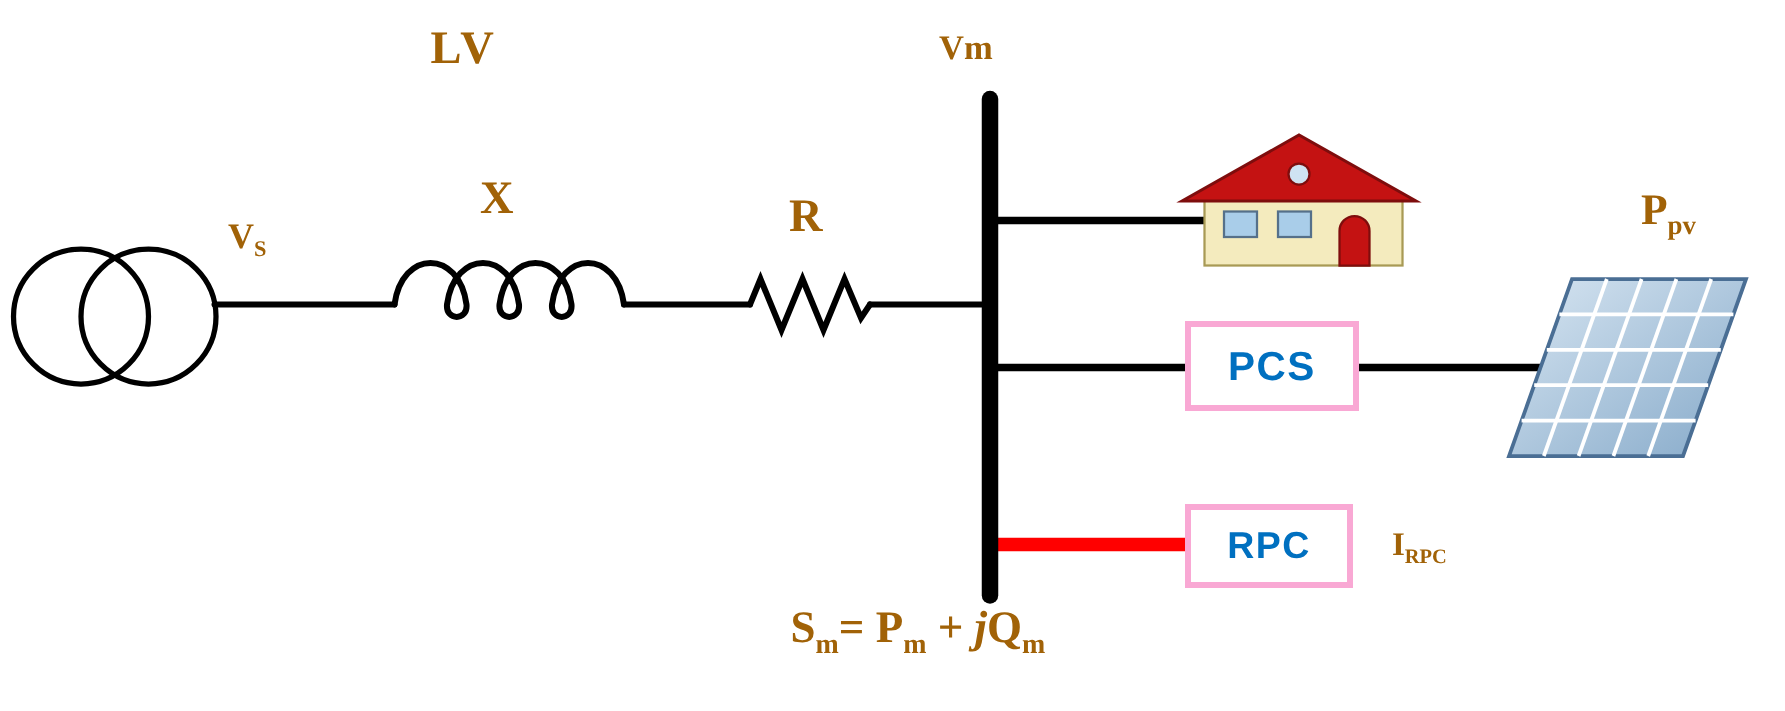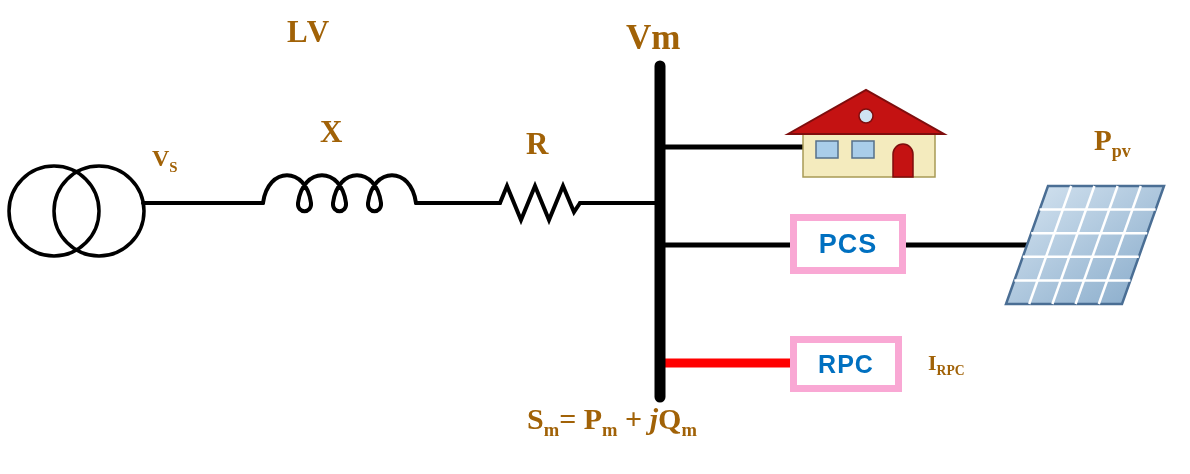"Vm" .vm { font-size: 35px -> 23px }
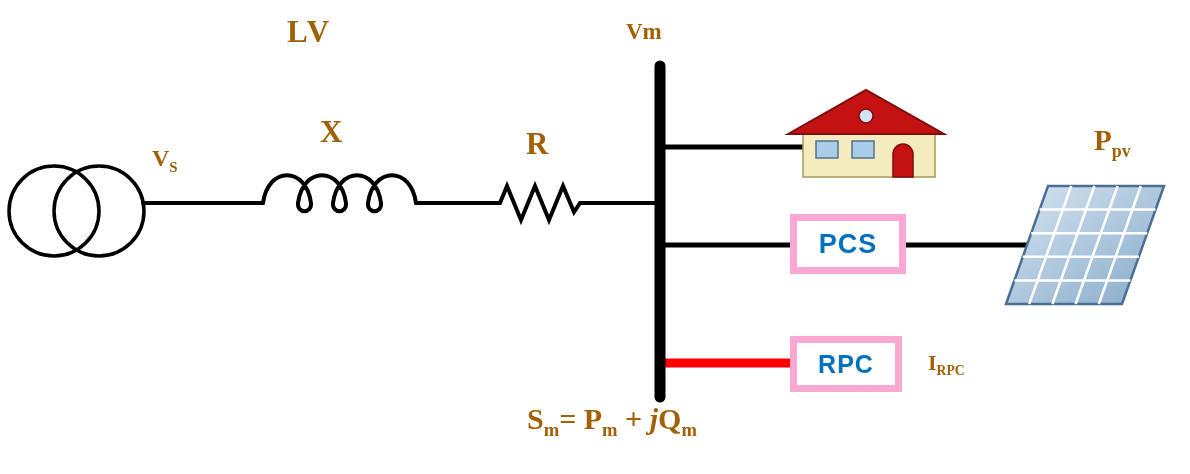"PCS" .box { border: 7px solid #f9a8d4 -> 4px solid #f9a8d4 }
